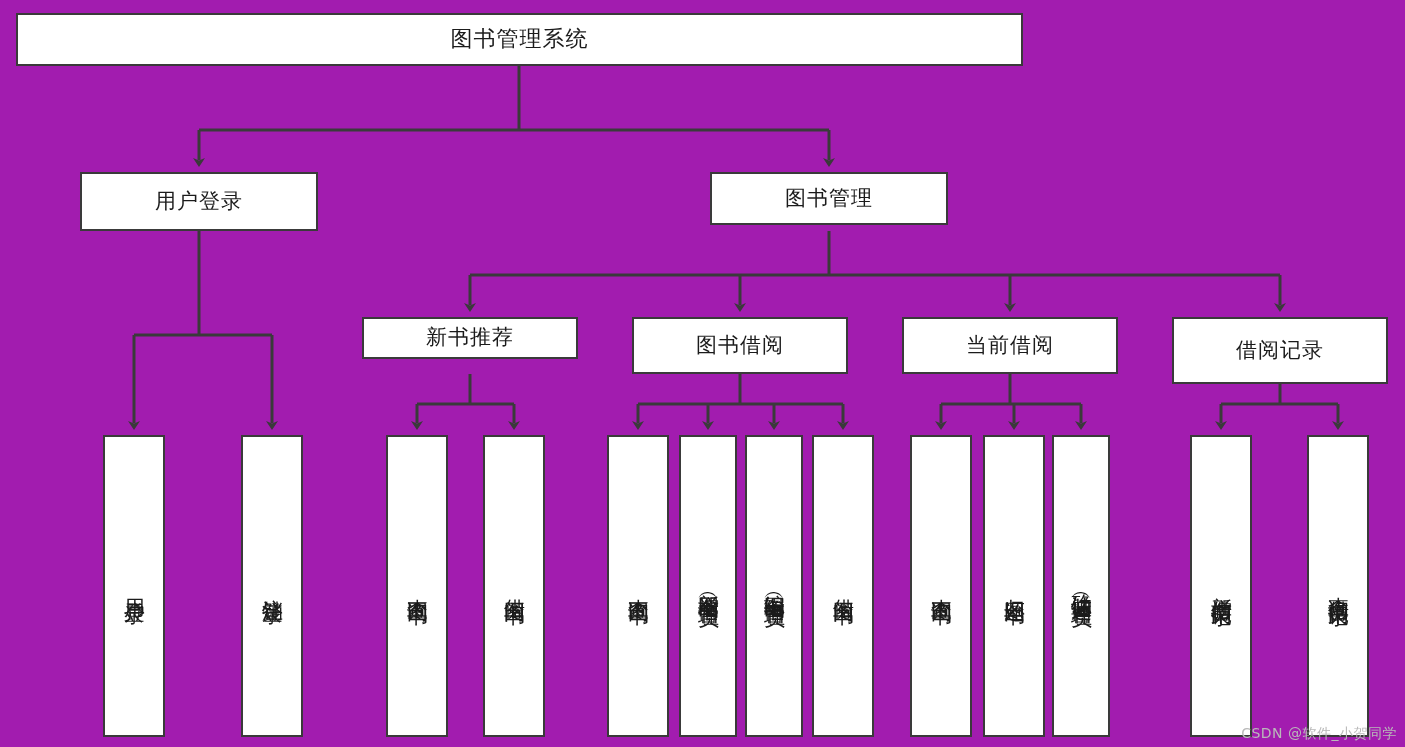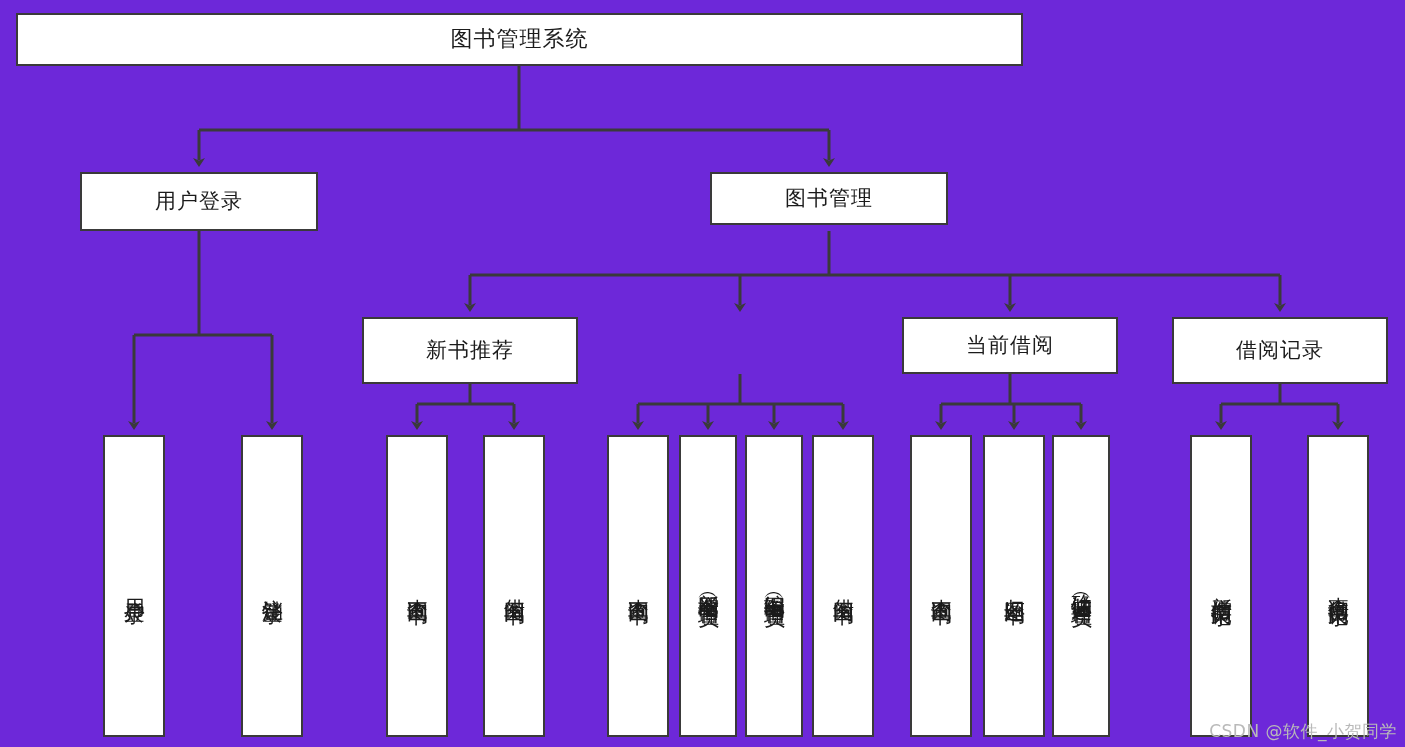"图书管理系统" #canvas { background: #6d28d9 -> #a21caf }
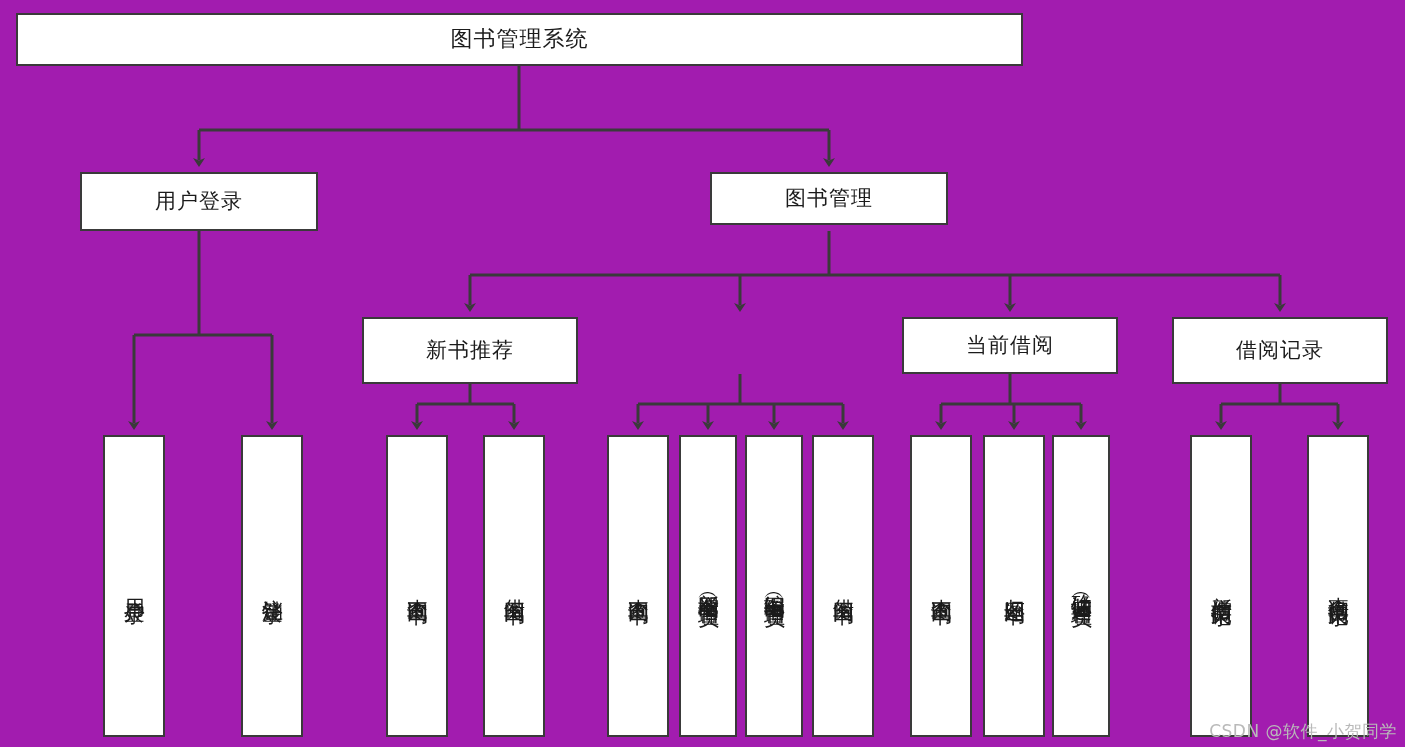"新书推荐" div.node { height: 67px -> 42px }
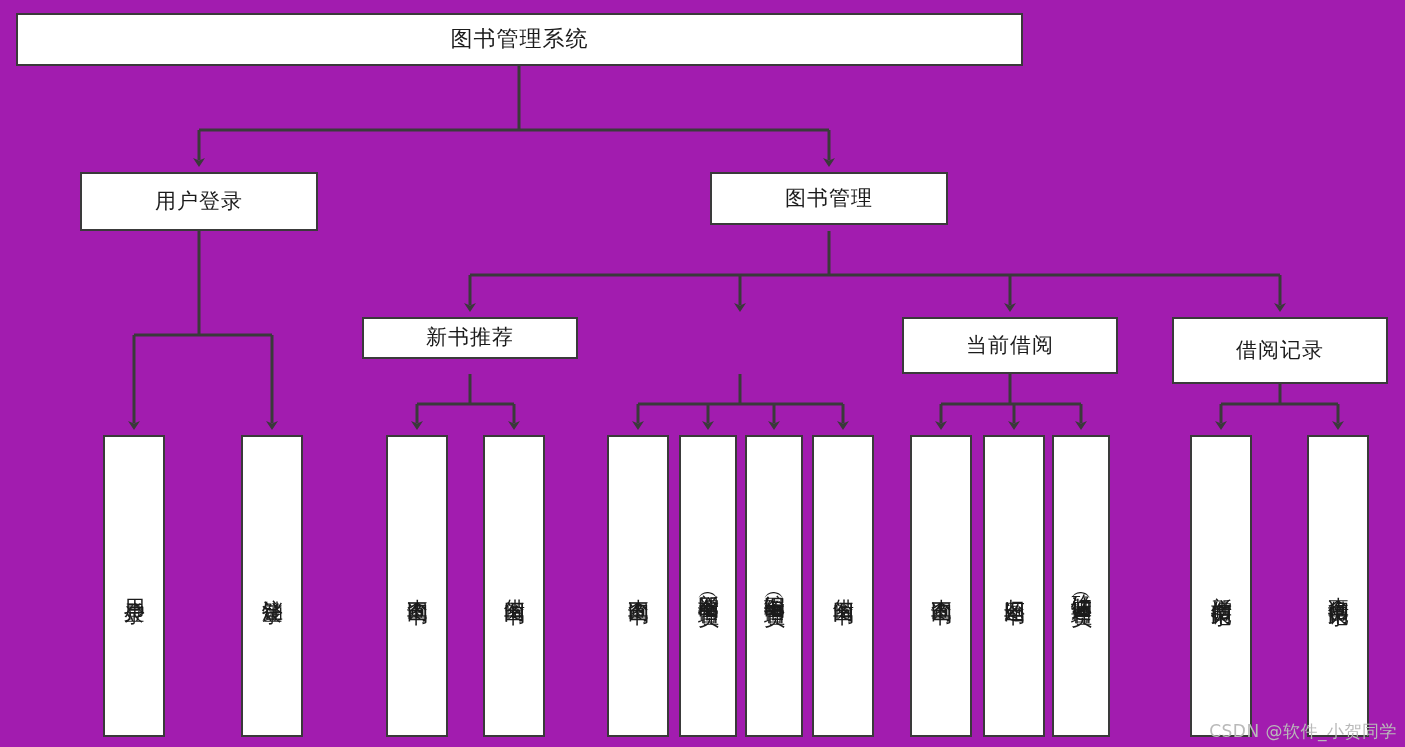"图书借阅" div.node { html: none -> <div>图书借阅</div> }
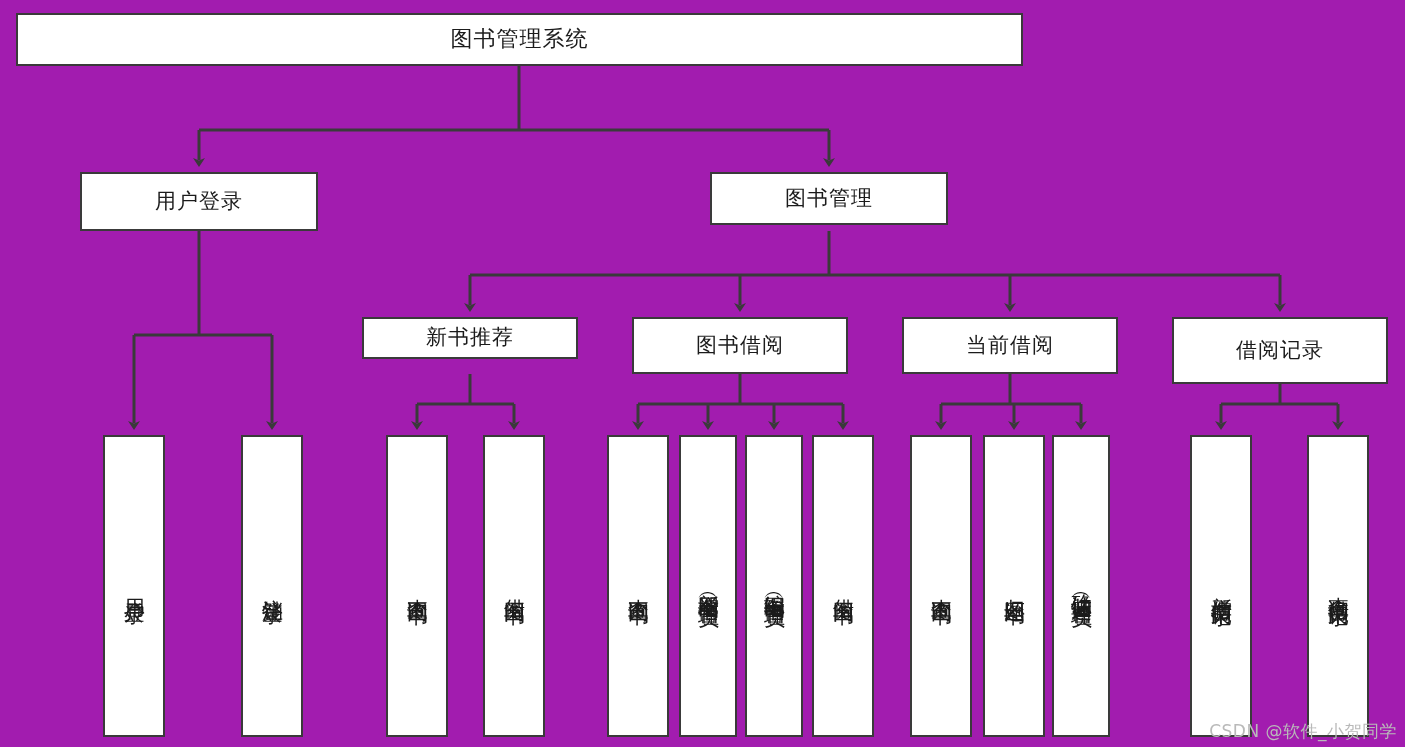"CSDN @软件_小贺同学" #watermark { font-size: 17px -> 14px }
